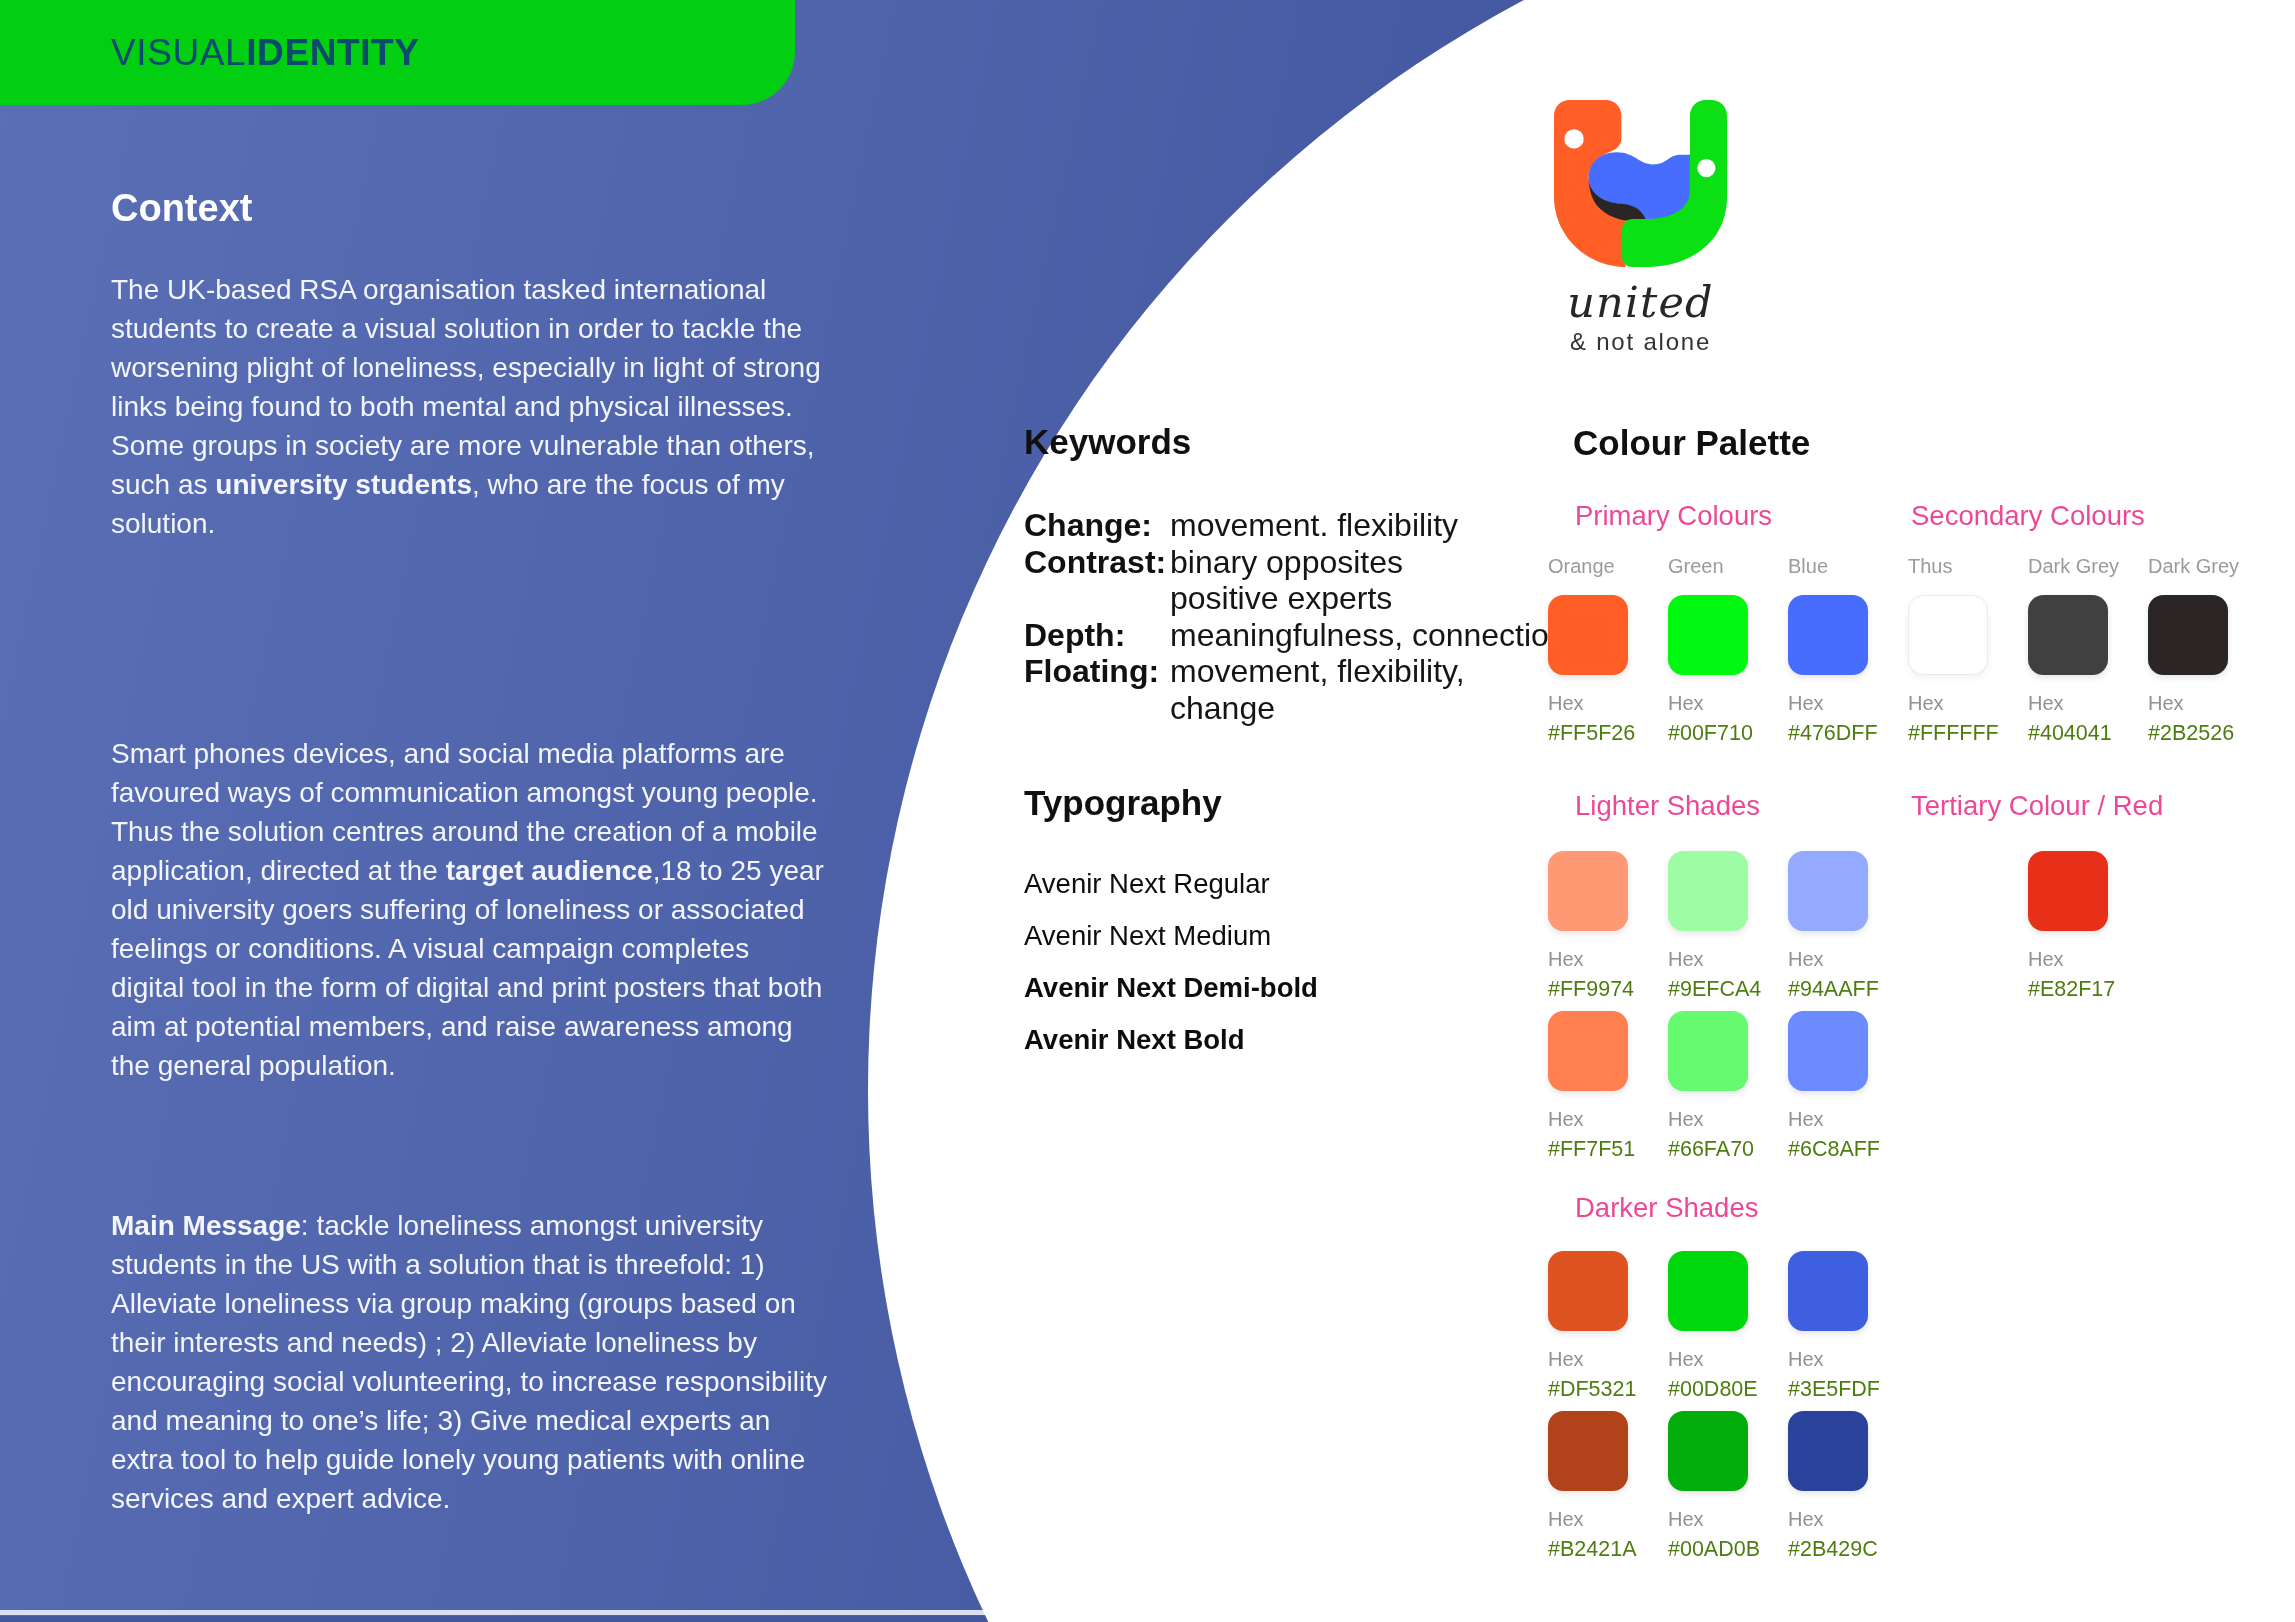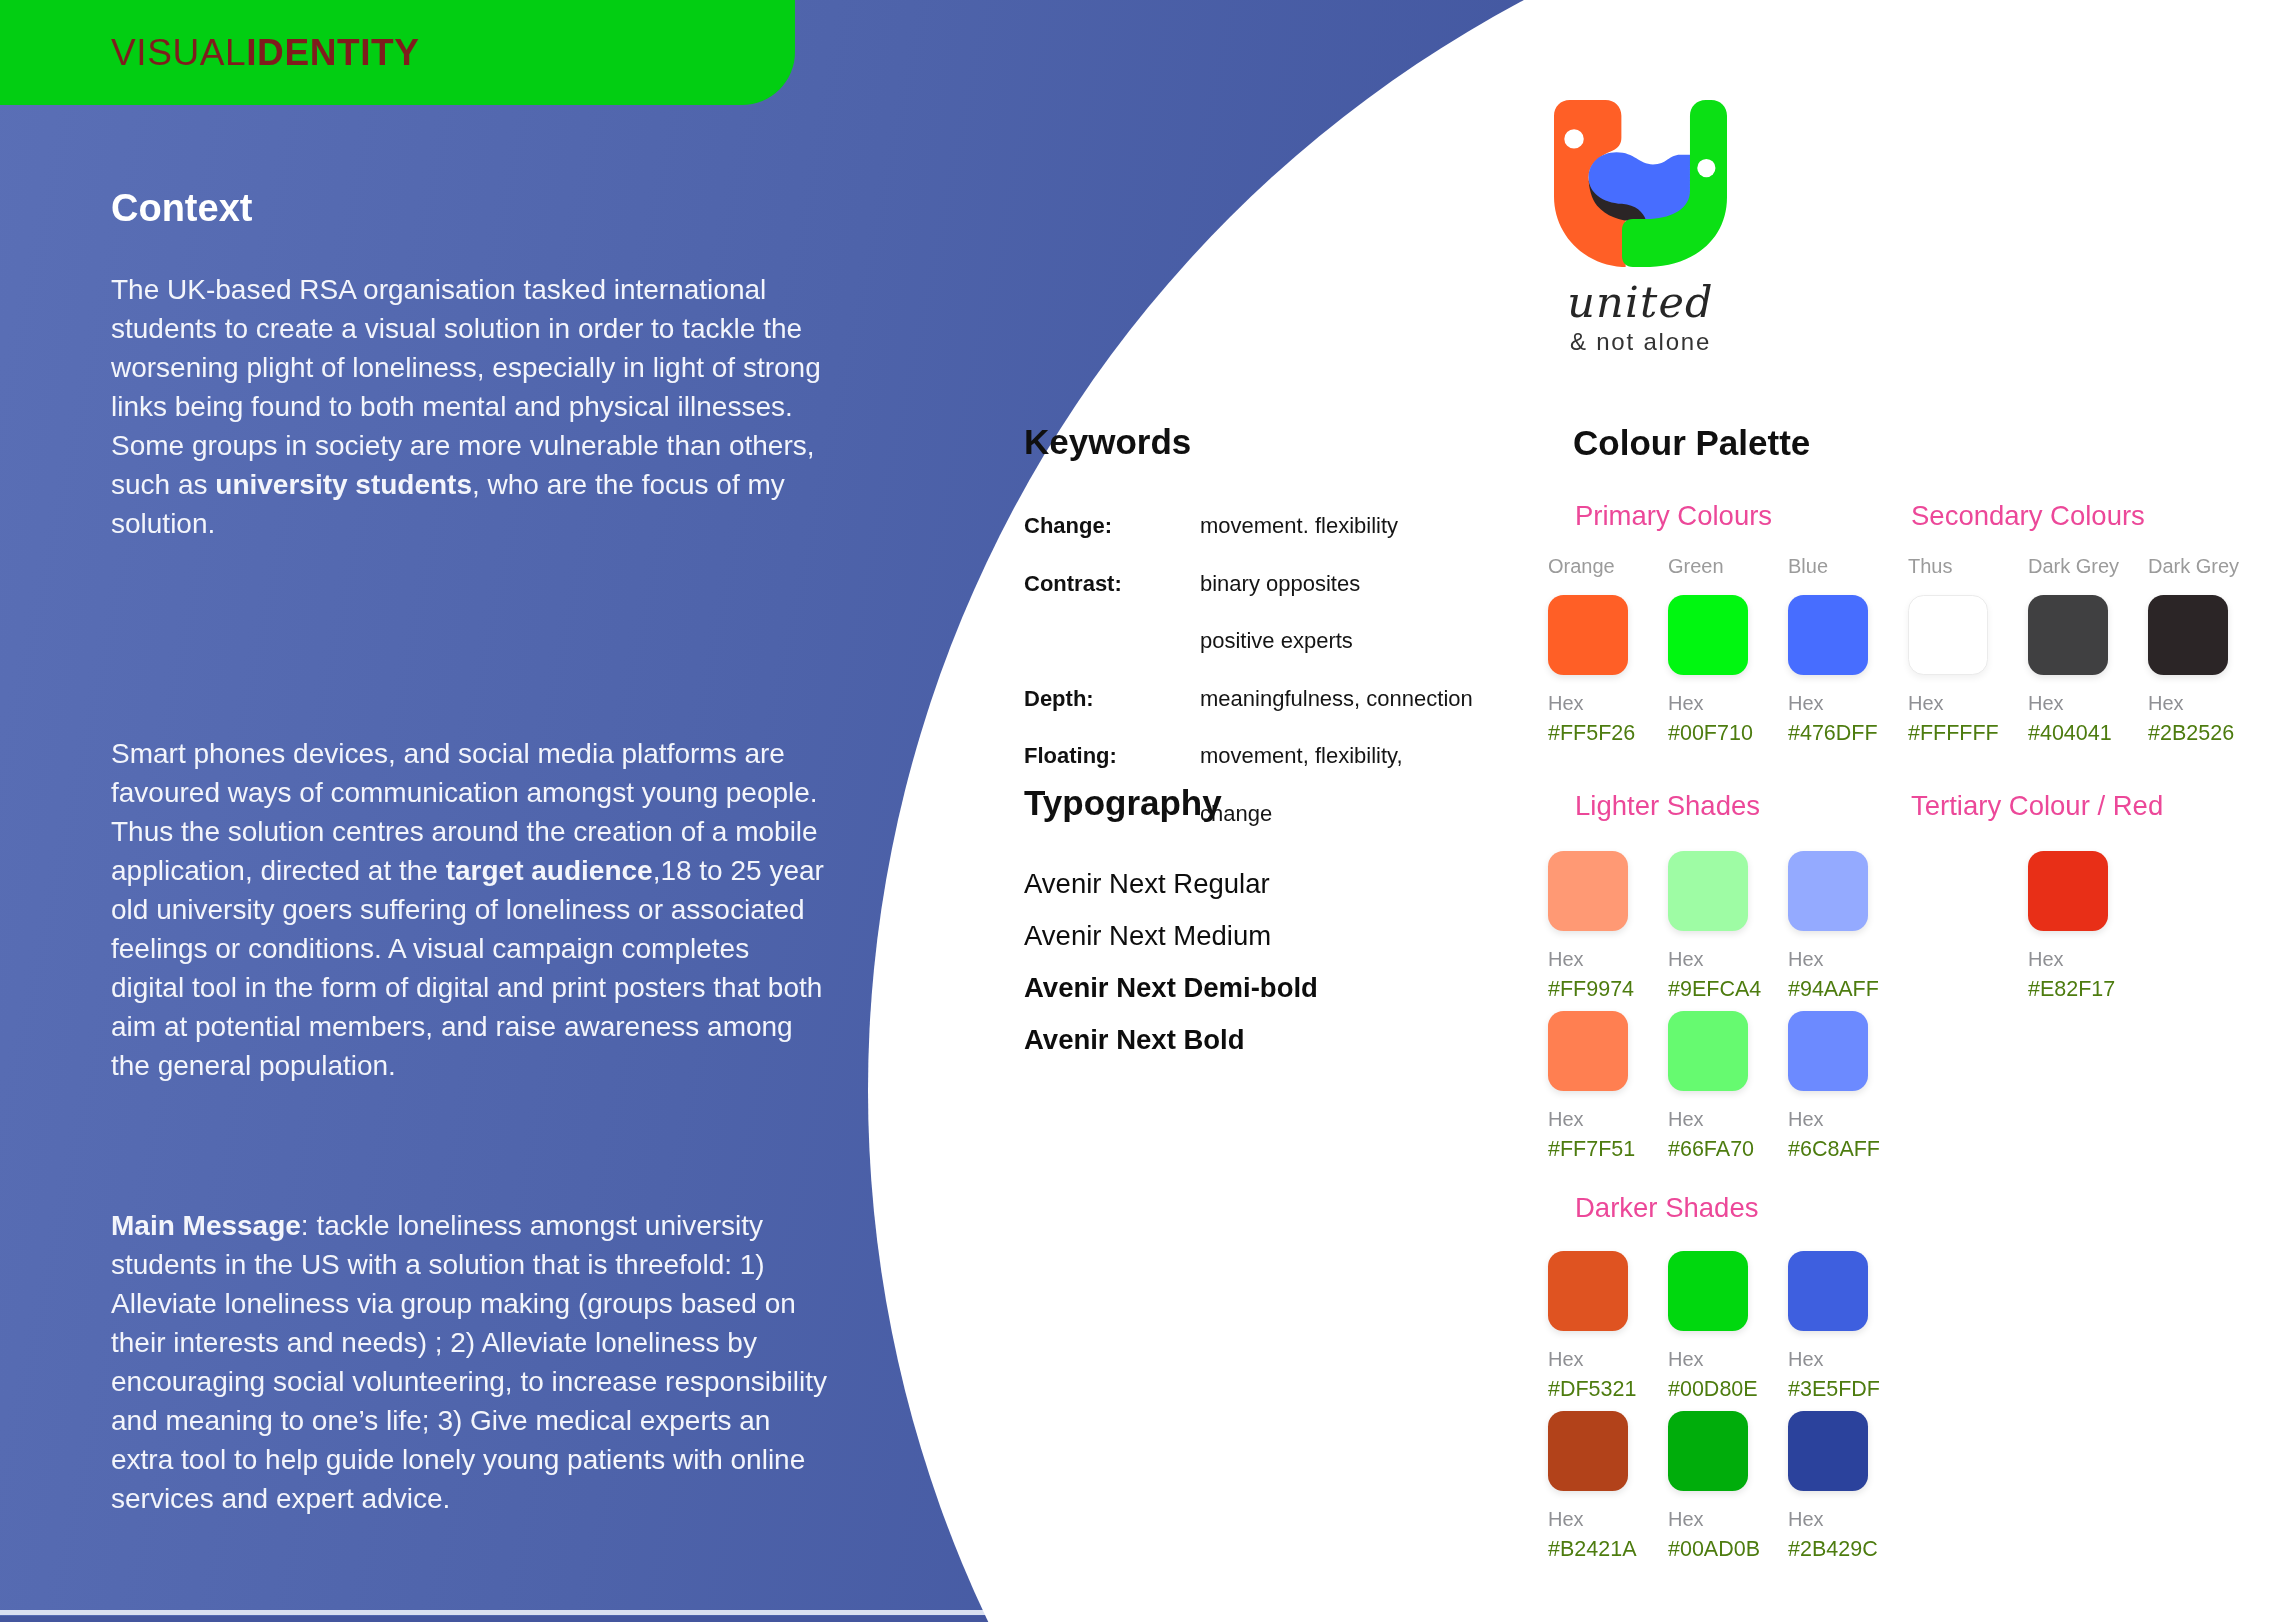"VISUALIDENTITY" .tab-title { color: #7f1d1d -> #0c4a6e }
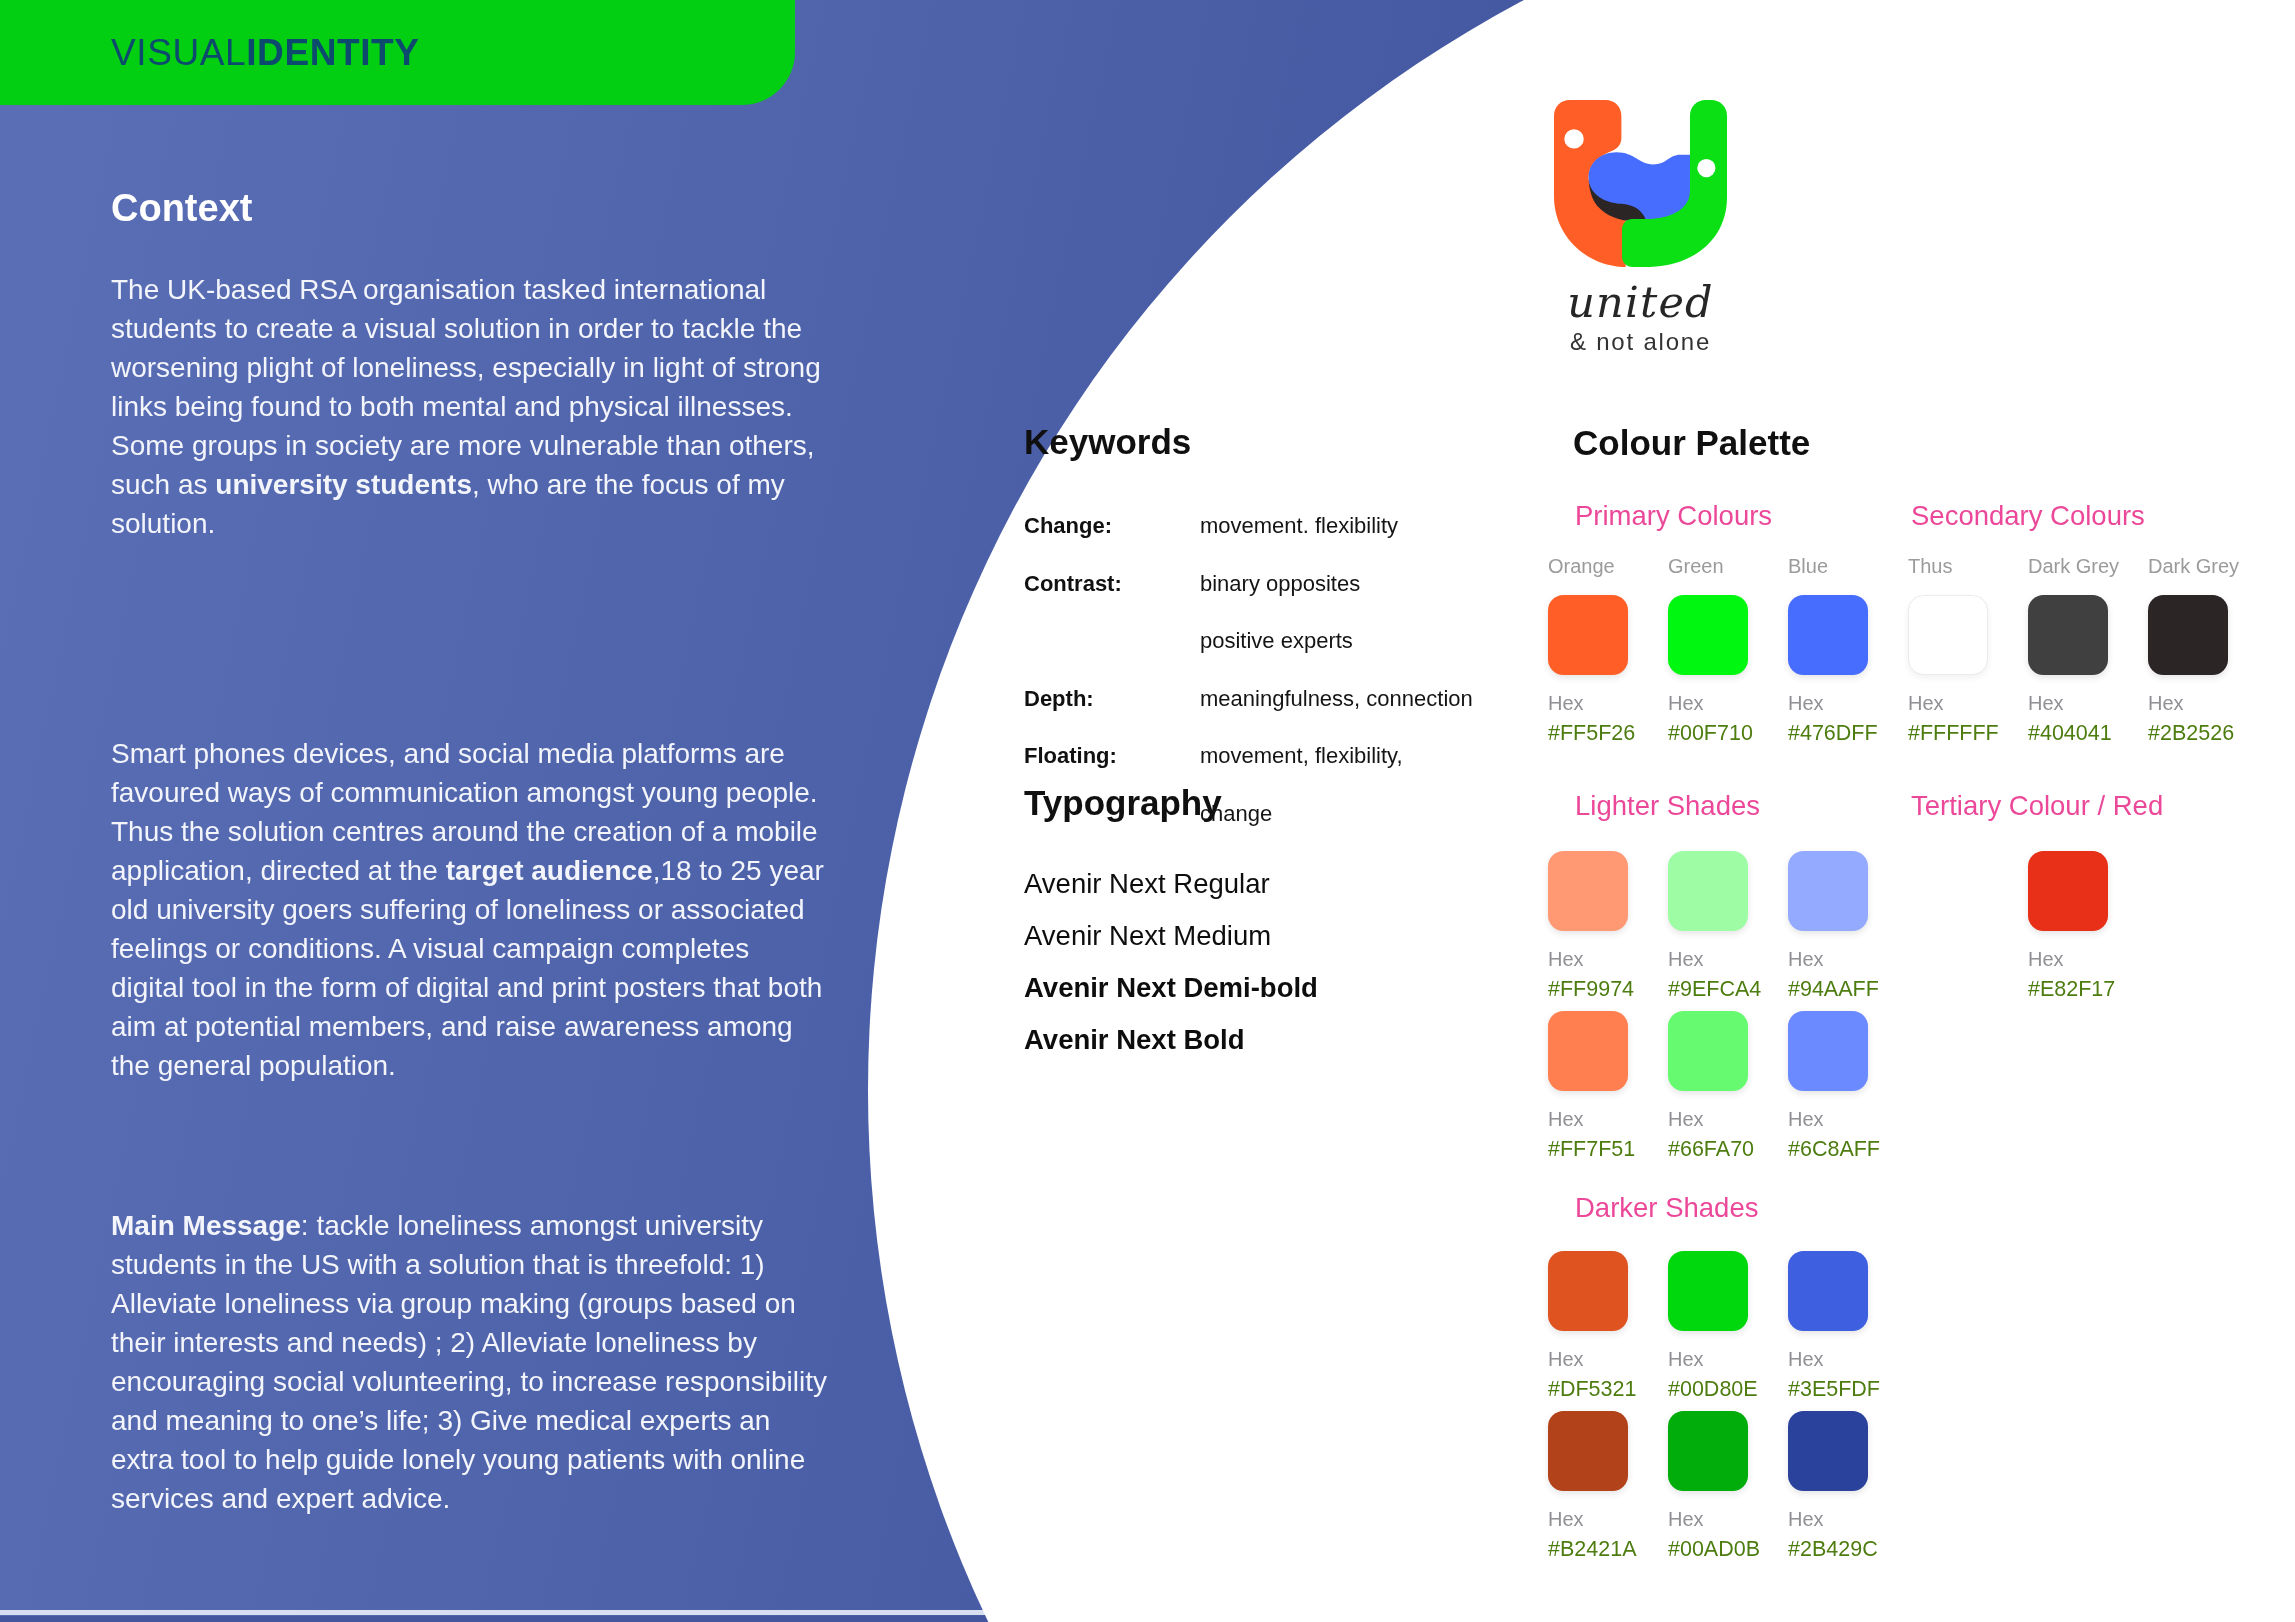"Change:" .kw-grid { font-size: 22px -> 32px; gap: 30px -> none }
